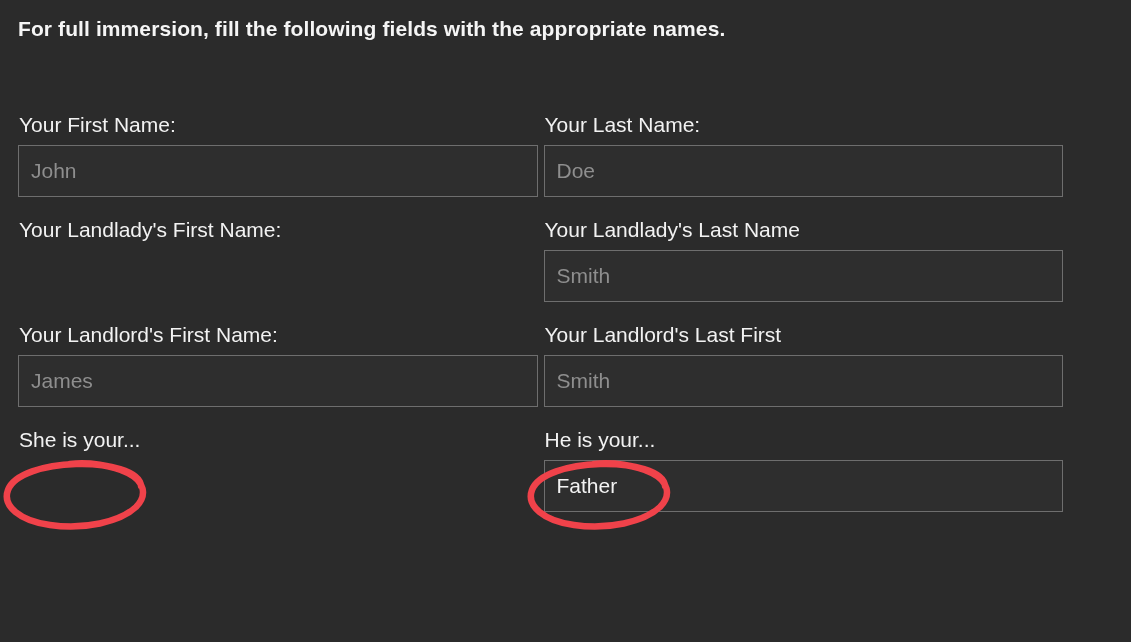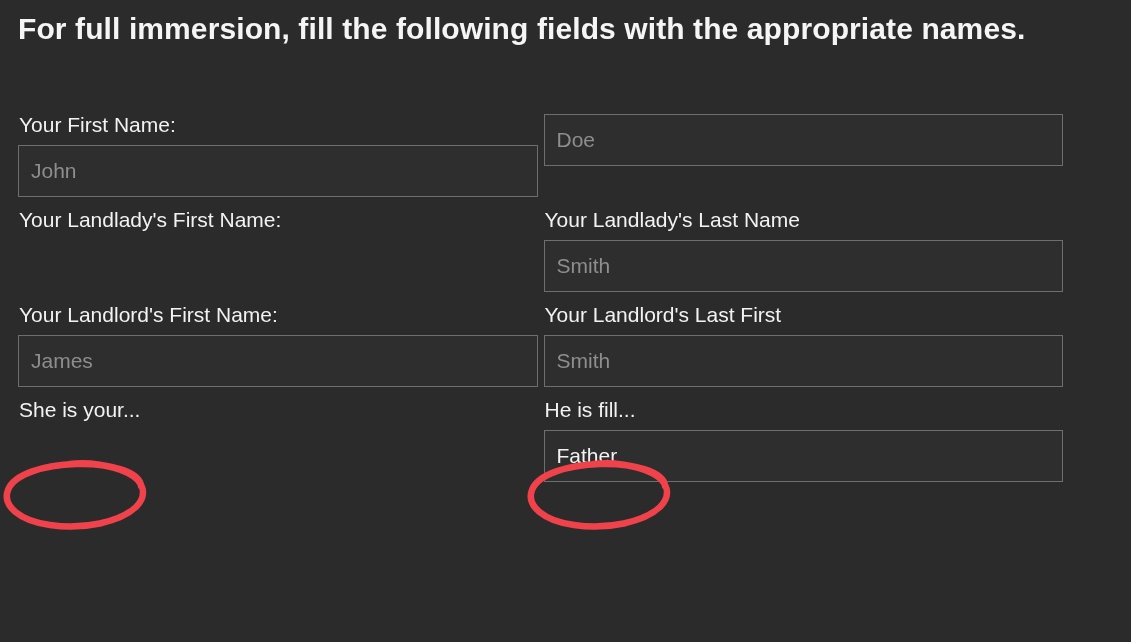"For full immersion, fill the" .heading { font-size: 30px -> 21px }
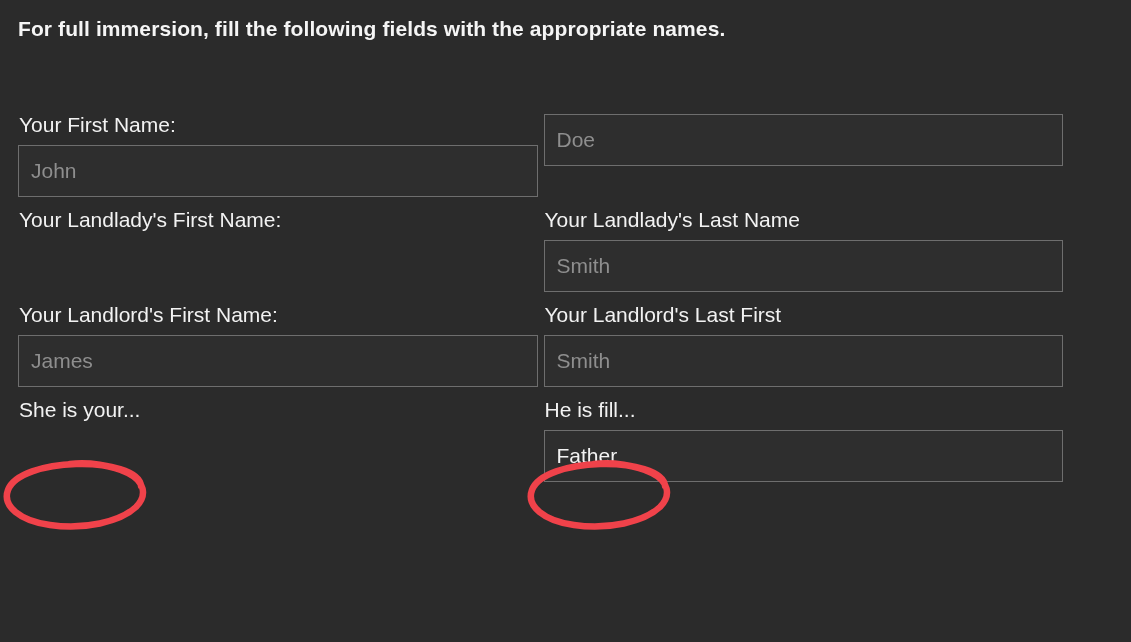"Your Last Name:" label.field-label { html: none -> <label>Your Last Name:</label> }
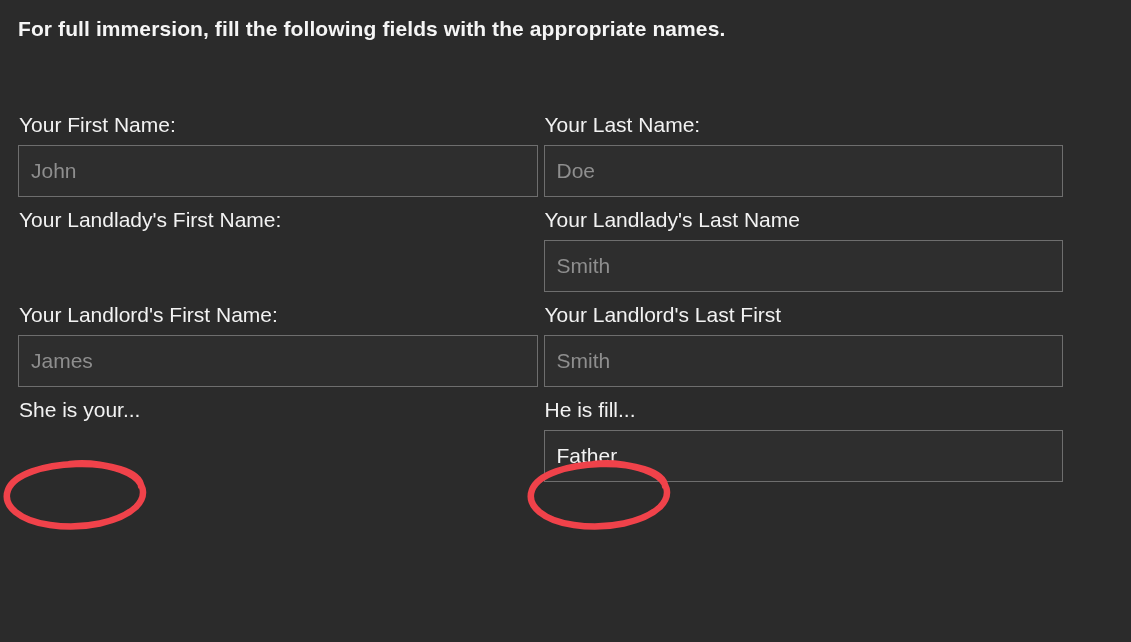"John" .field-input { margin: 0 0 12px 0 -> 0 0 22px 0 }
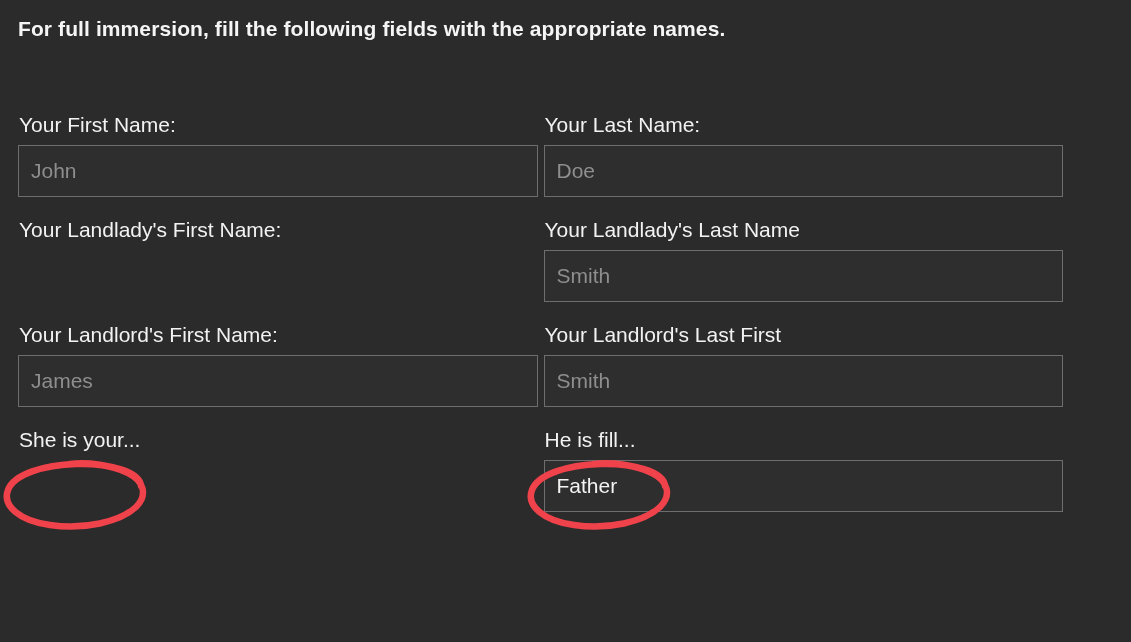"He is fill..." label.field-label { text: fill -> your }
